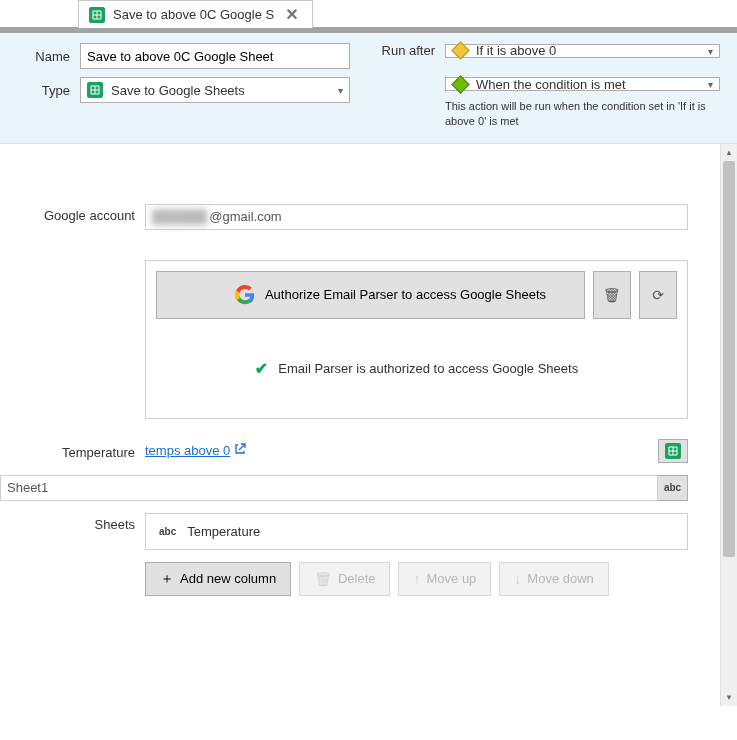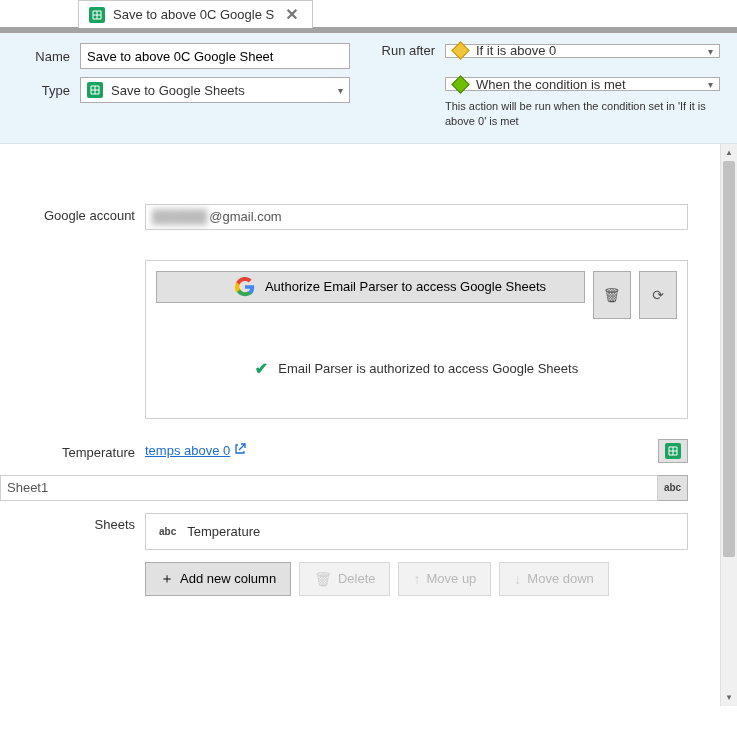"Authorize Email Parser to access" .auth-btn { height: 32px -> 48px }
